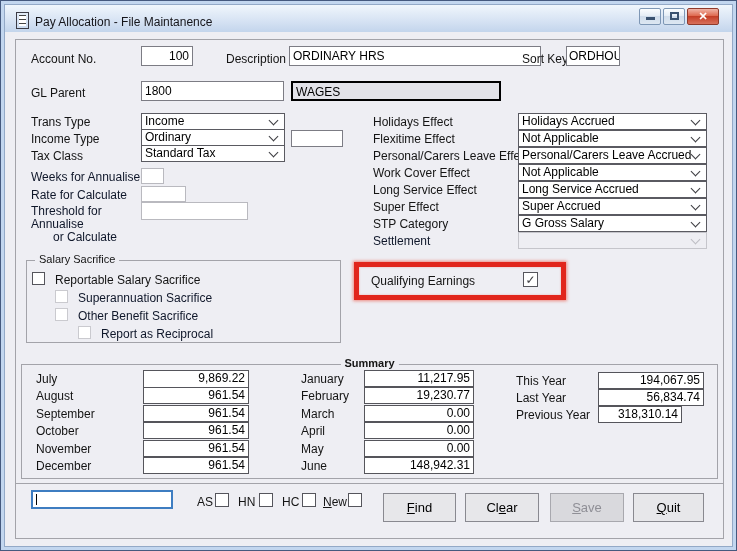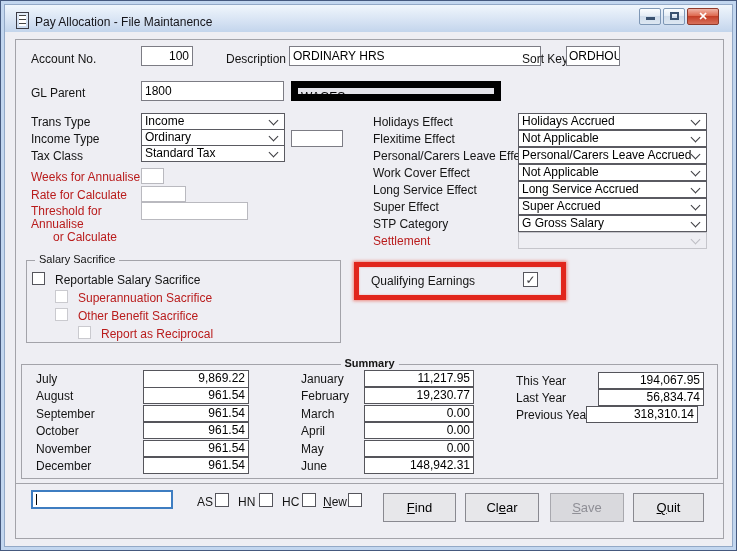"WAGES" .inp.ro { border: 7px solid #000000 -> 2px solid #000000 }
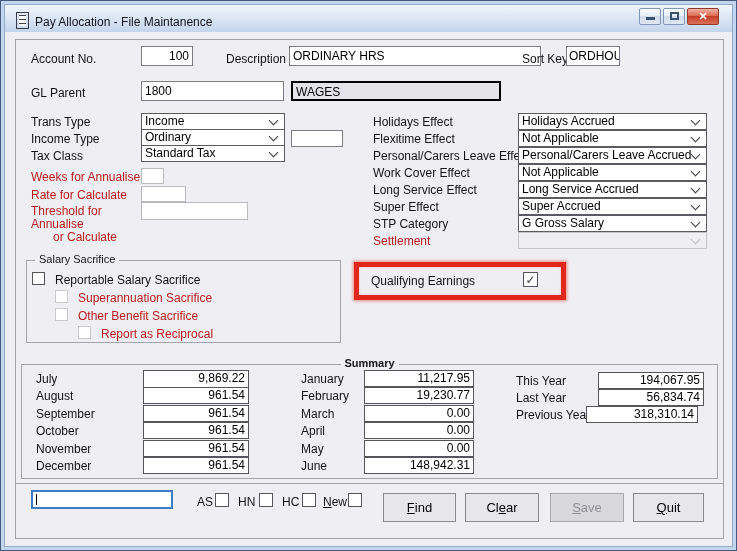"Weeks for Annualise" .glbl { color: #b91c1c -> #0f172a }
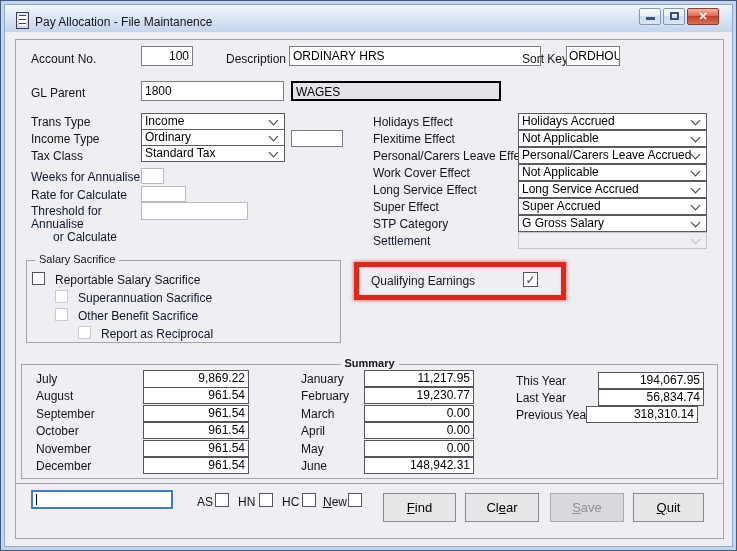"318,310.14" div.inp { left: 585px -> 597px; width: 112px -> 84px }
